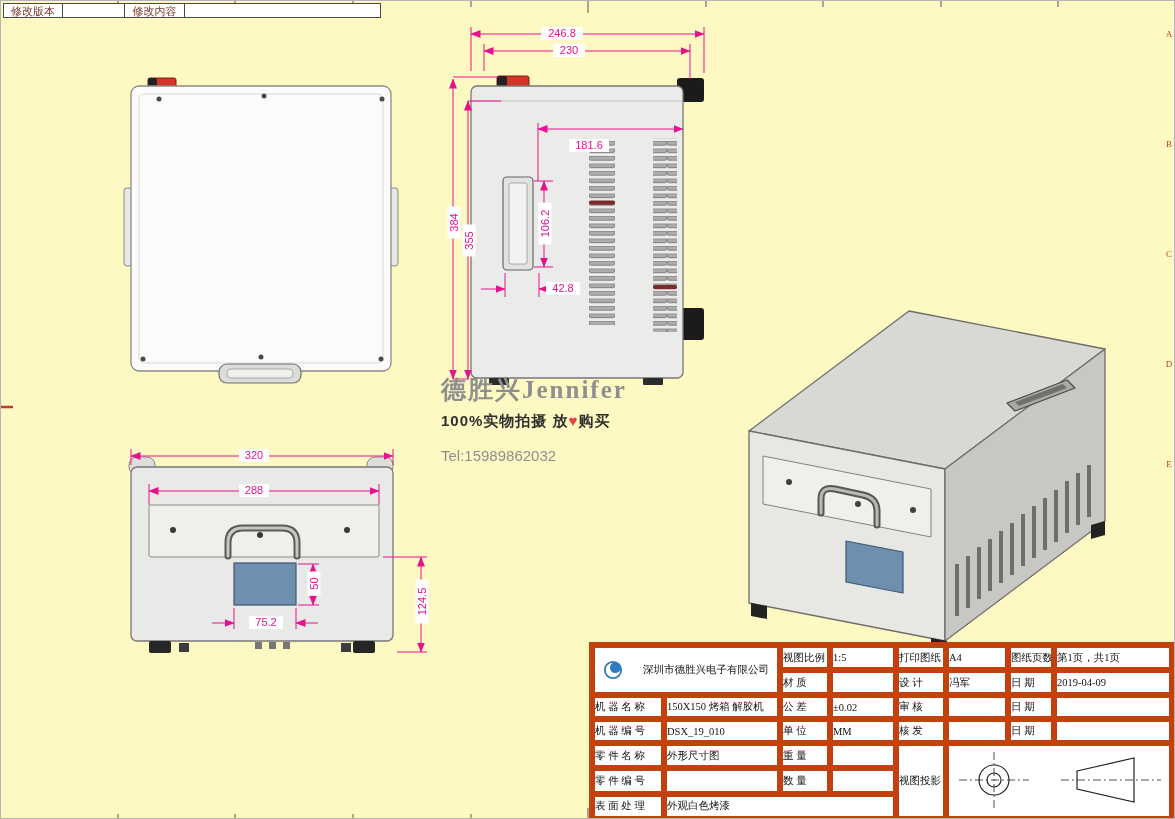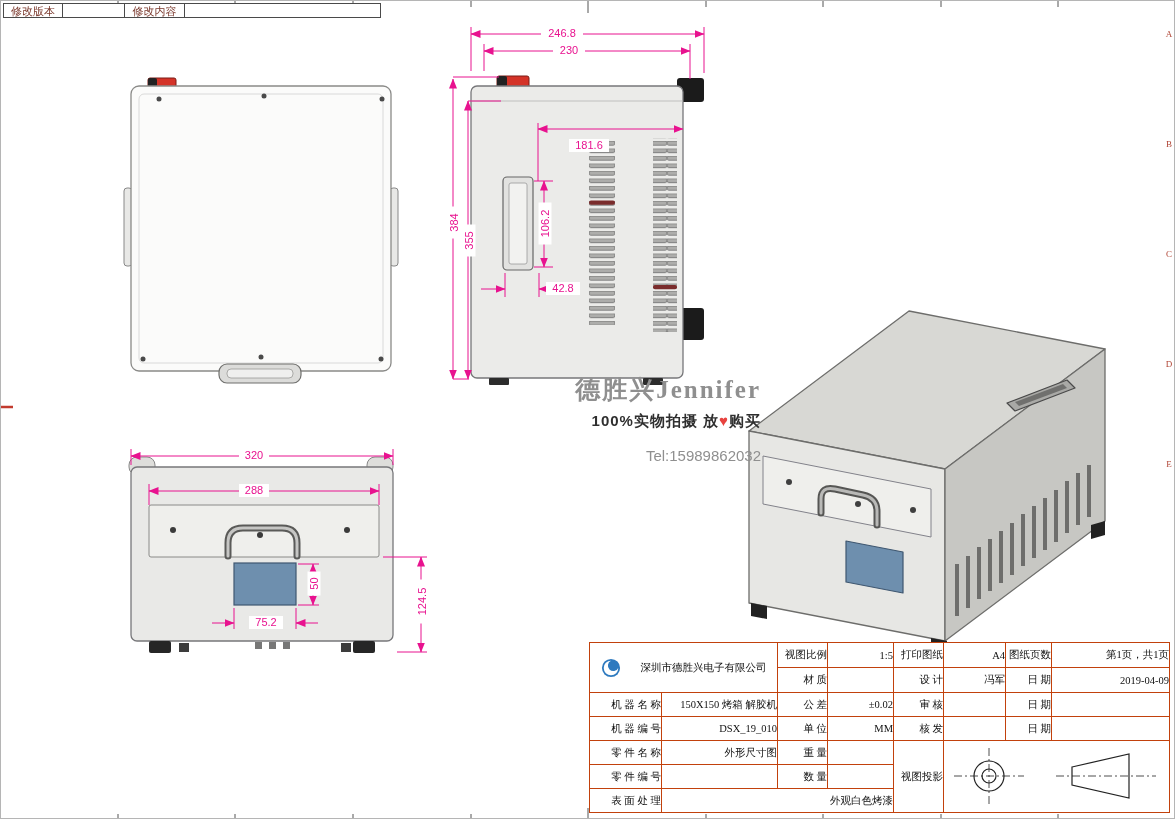"修改版本" #page { background: #ffffff -> #fef9c3 }
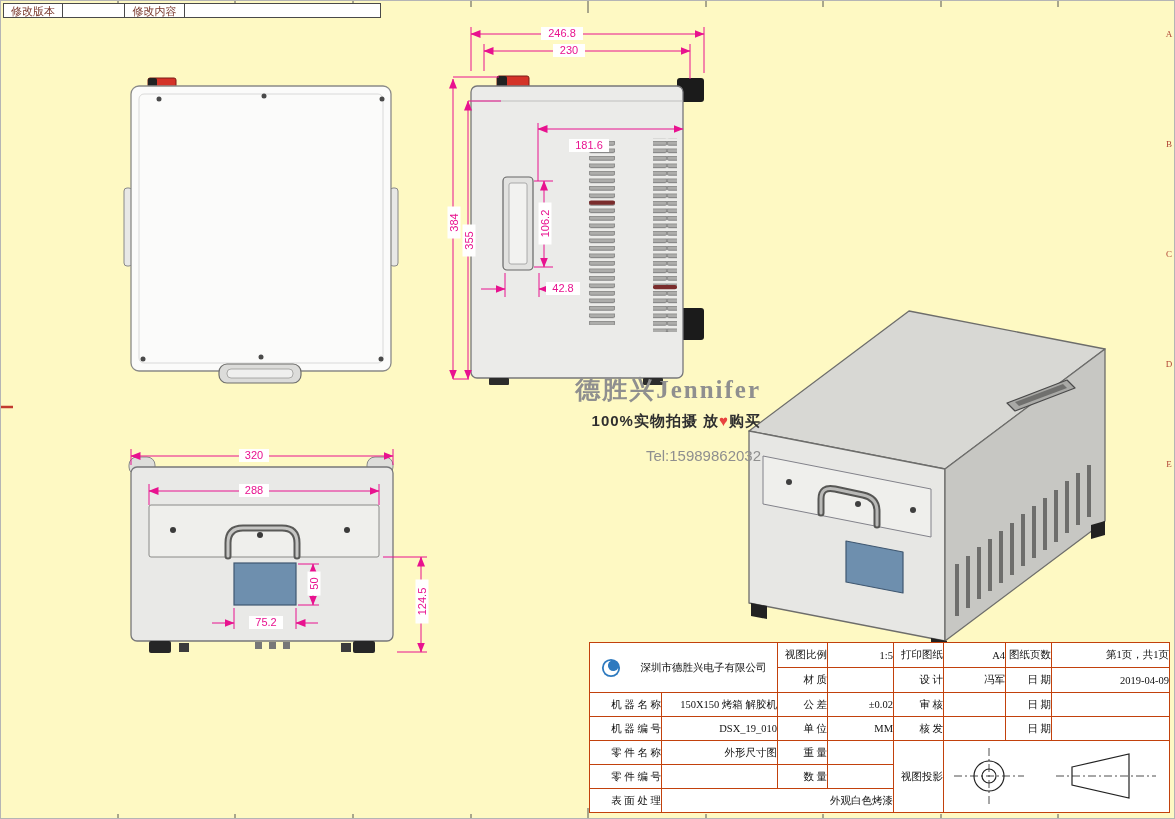"德胜兴Jennifer" .watermark { text-align: right -> left }
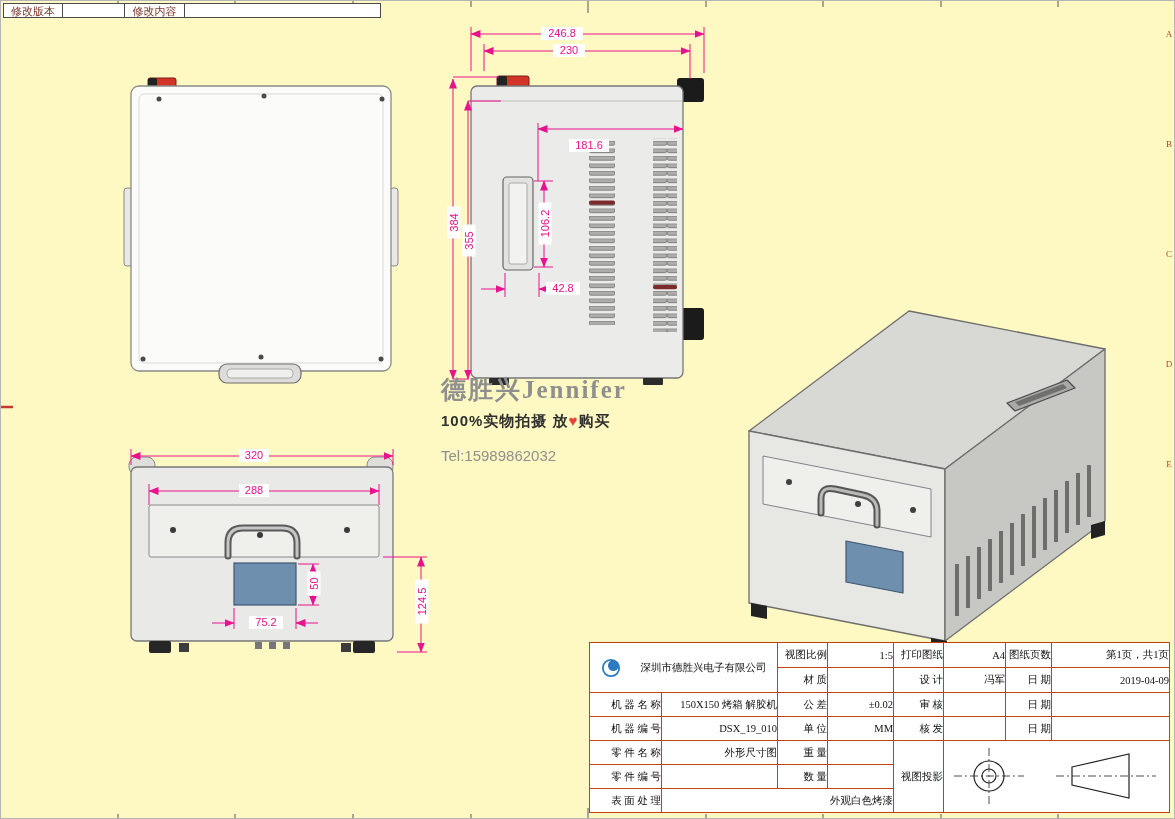"视图比例" .title-block td { border: 1px solid #c2410c -> 6px solid #c2410c; text-align: right -> left }
